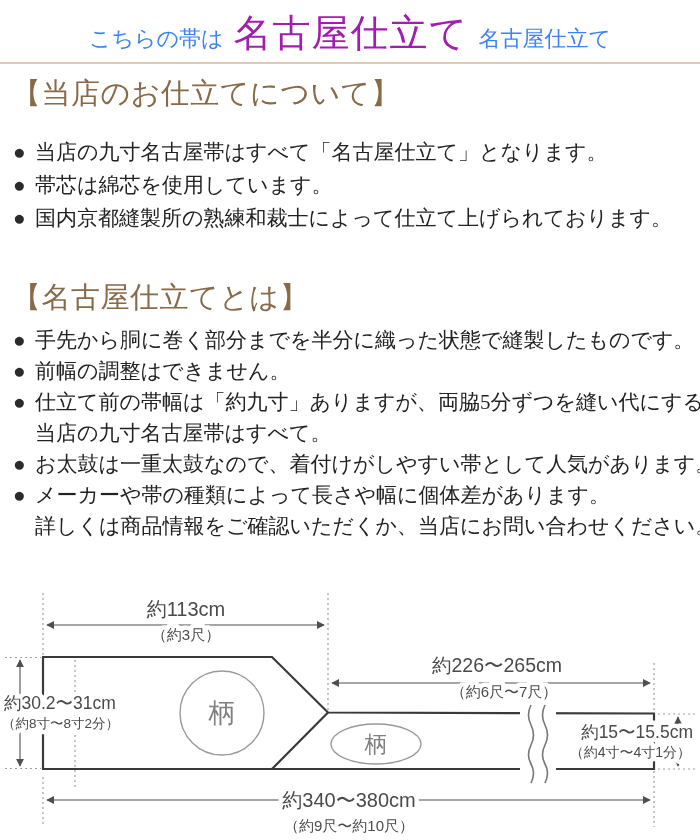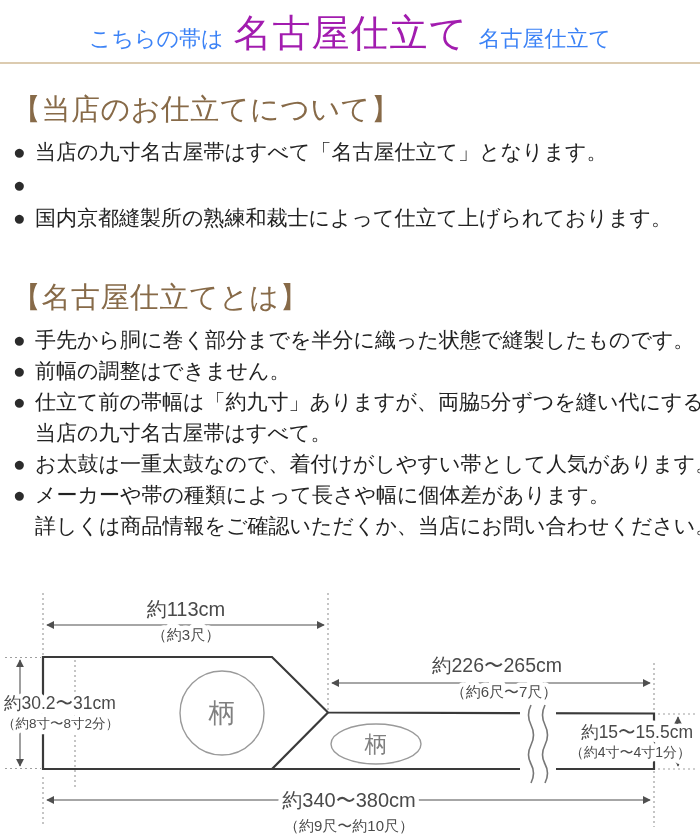"【当店のお仕立てについて】" h2.sec-h { top: 90px -> 74px }
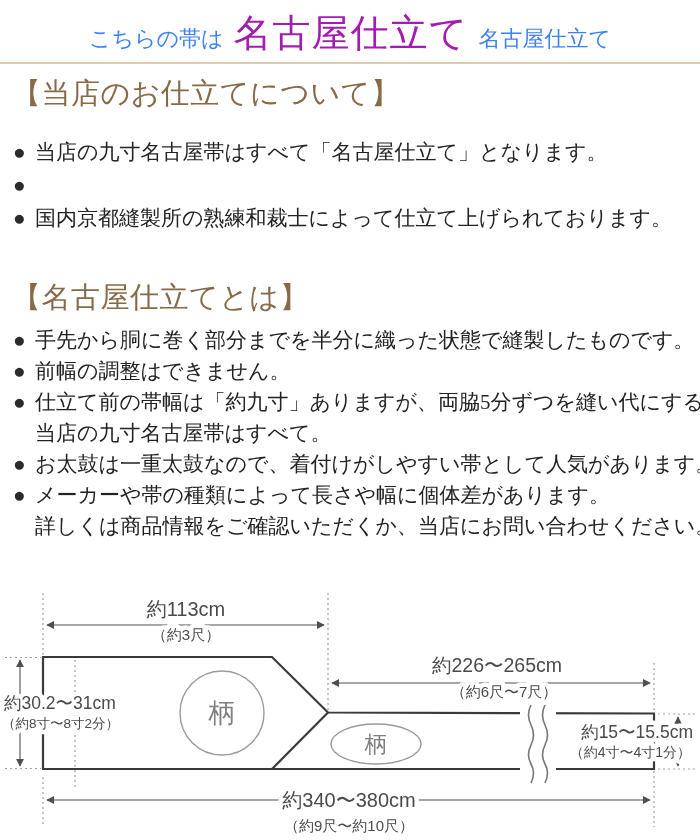"帯芯は綿芯を使用しています。" span { html: none -> <span>帯芯は綿芯を使用しています。</span> }
